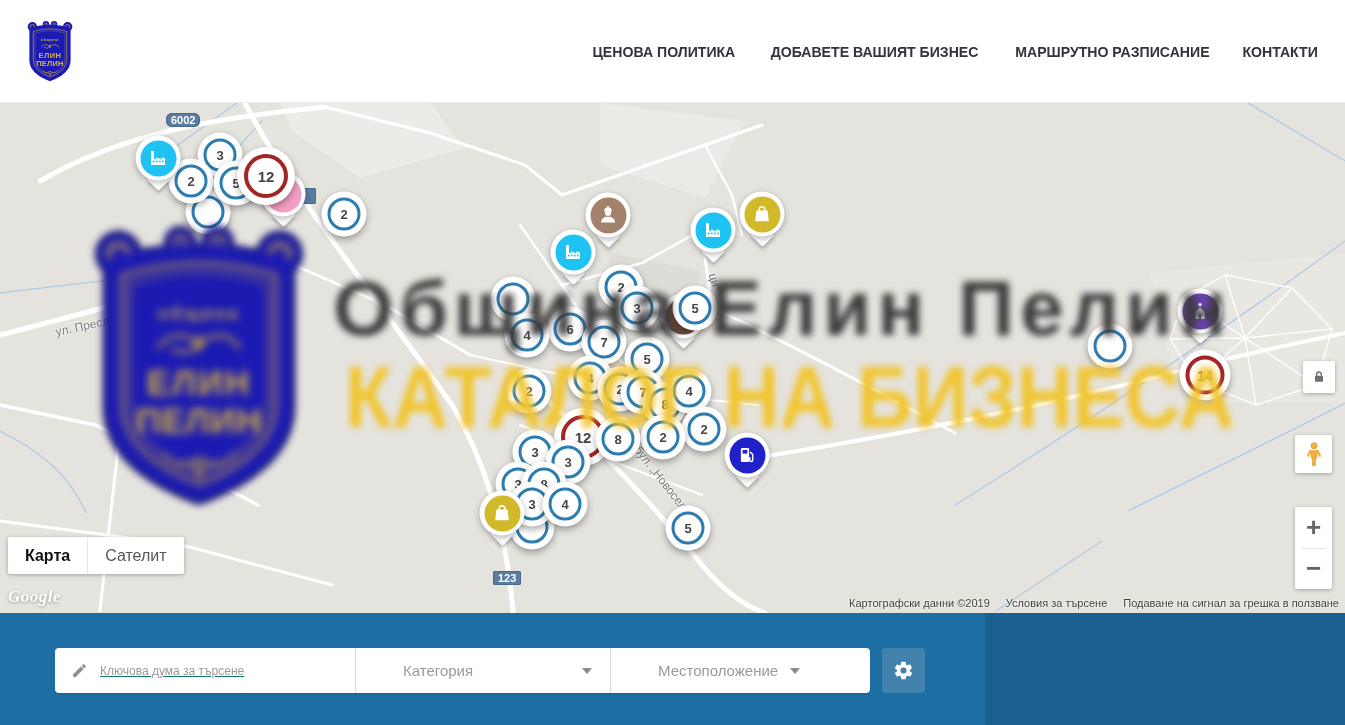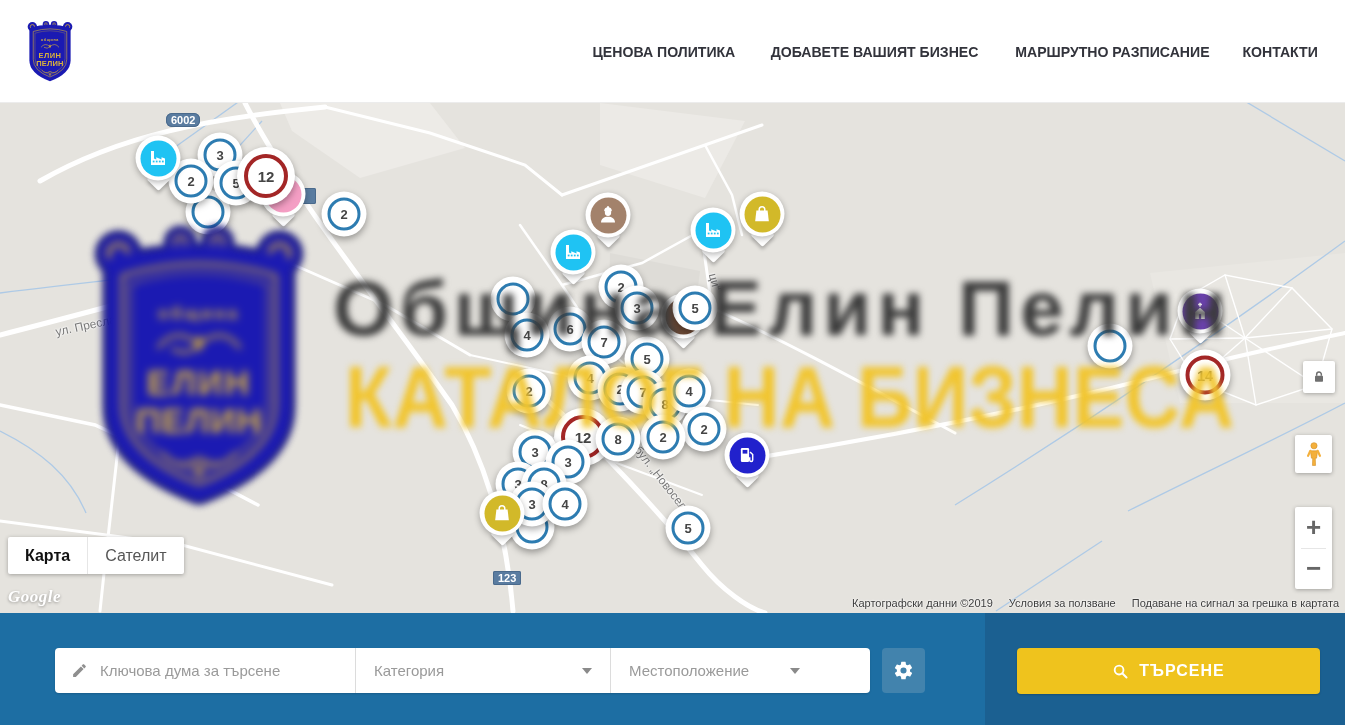"Условия за ползване" span.link { text: ползване -> търсене }
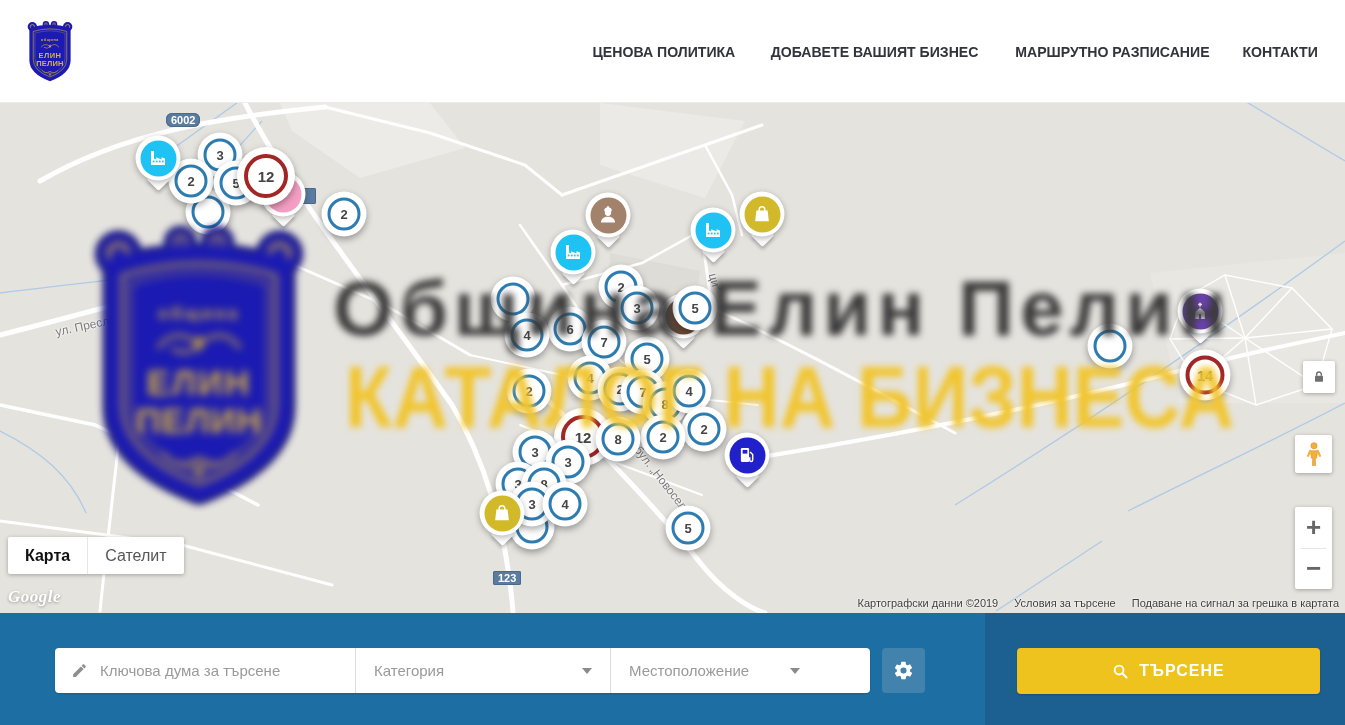"Подаване на сигнал за грешка" span.link { text: картата -> ползване }
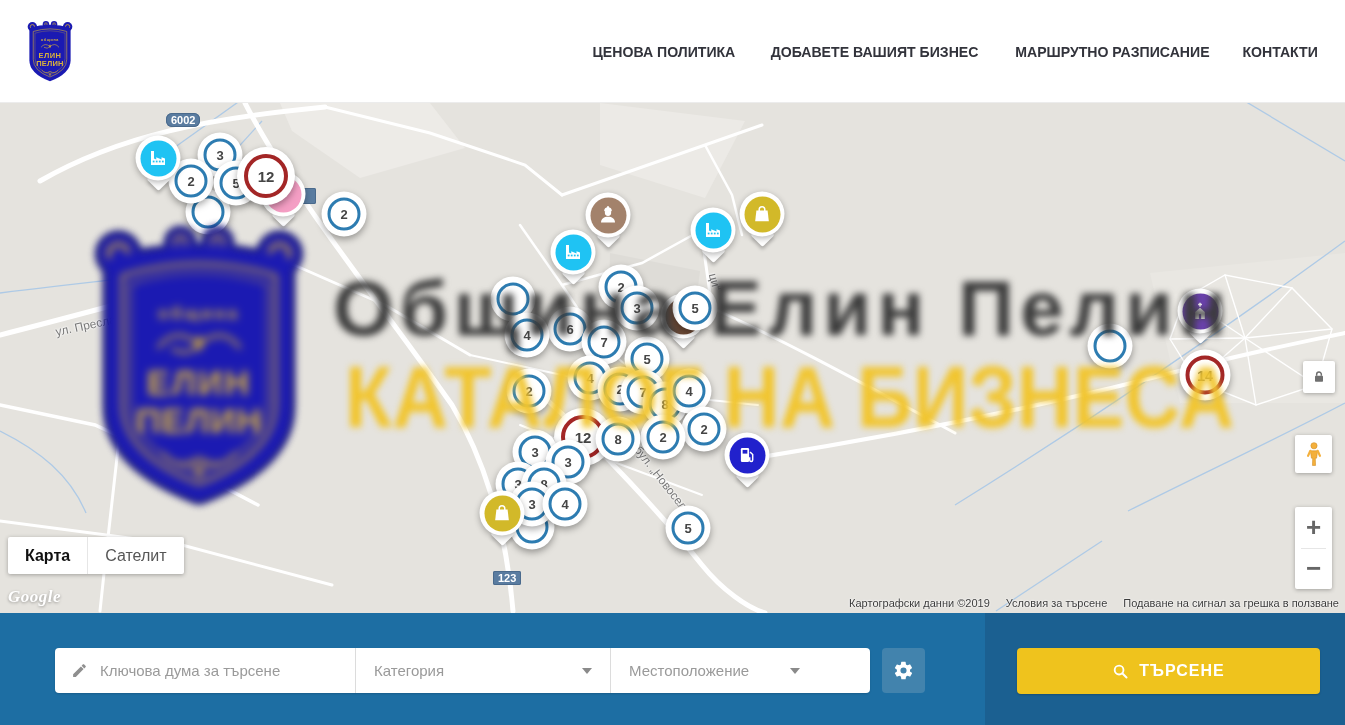"Ключова дума за търсене" .f-keyword input { color: #4c1d95 -> #0f766e; font-size: 15px -> 12px; text-decoration: none -> underline }
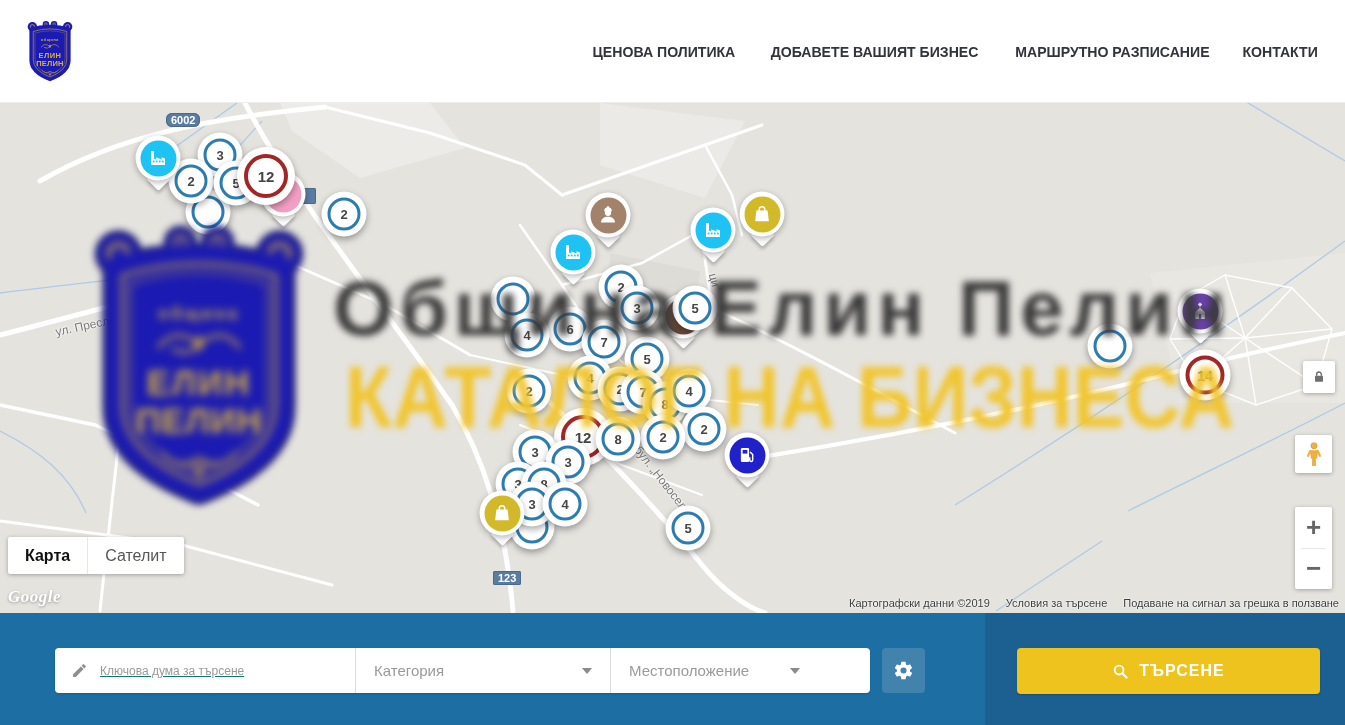"Категория" .f-select .ph { margin-left: none -> 29px }
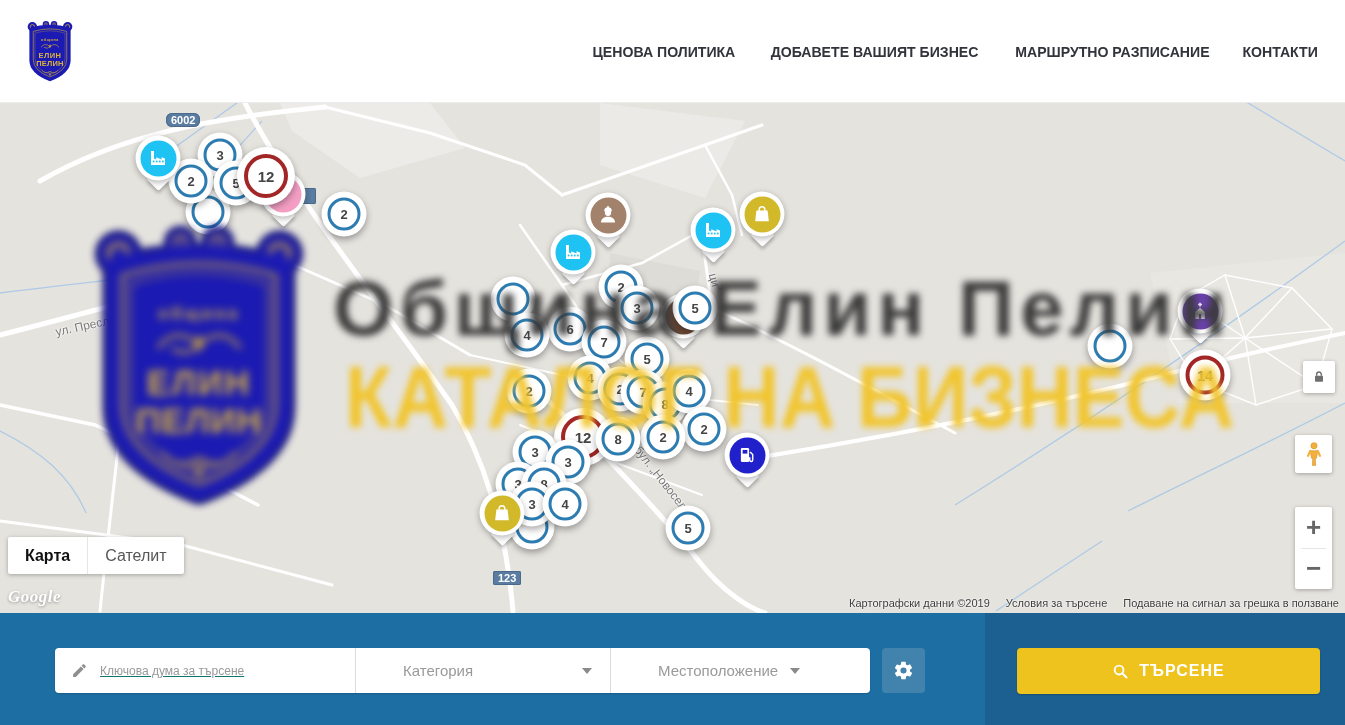"ТЪРСЕНЕ" div.search-btn { html: <div> <svg> <circle></circle> <path></path> </svg> <span>ТЪРСЕНЕ</span> </div> -> none }
